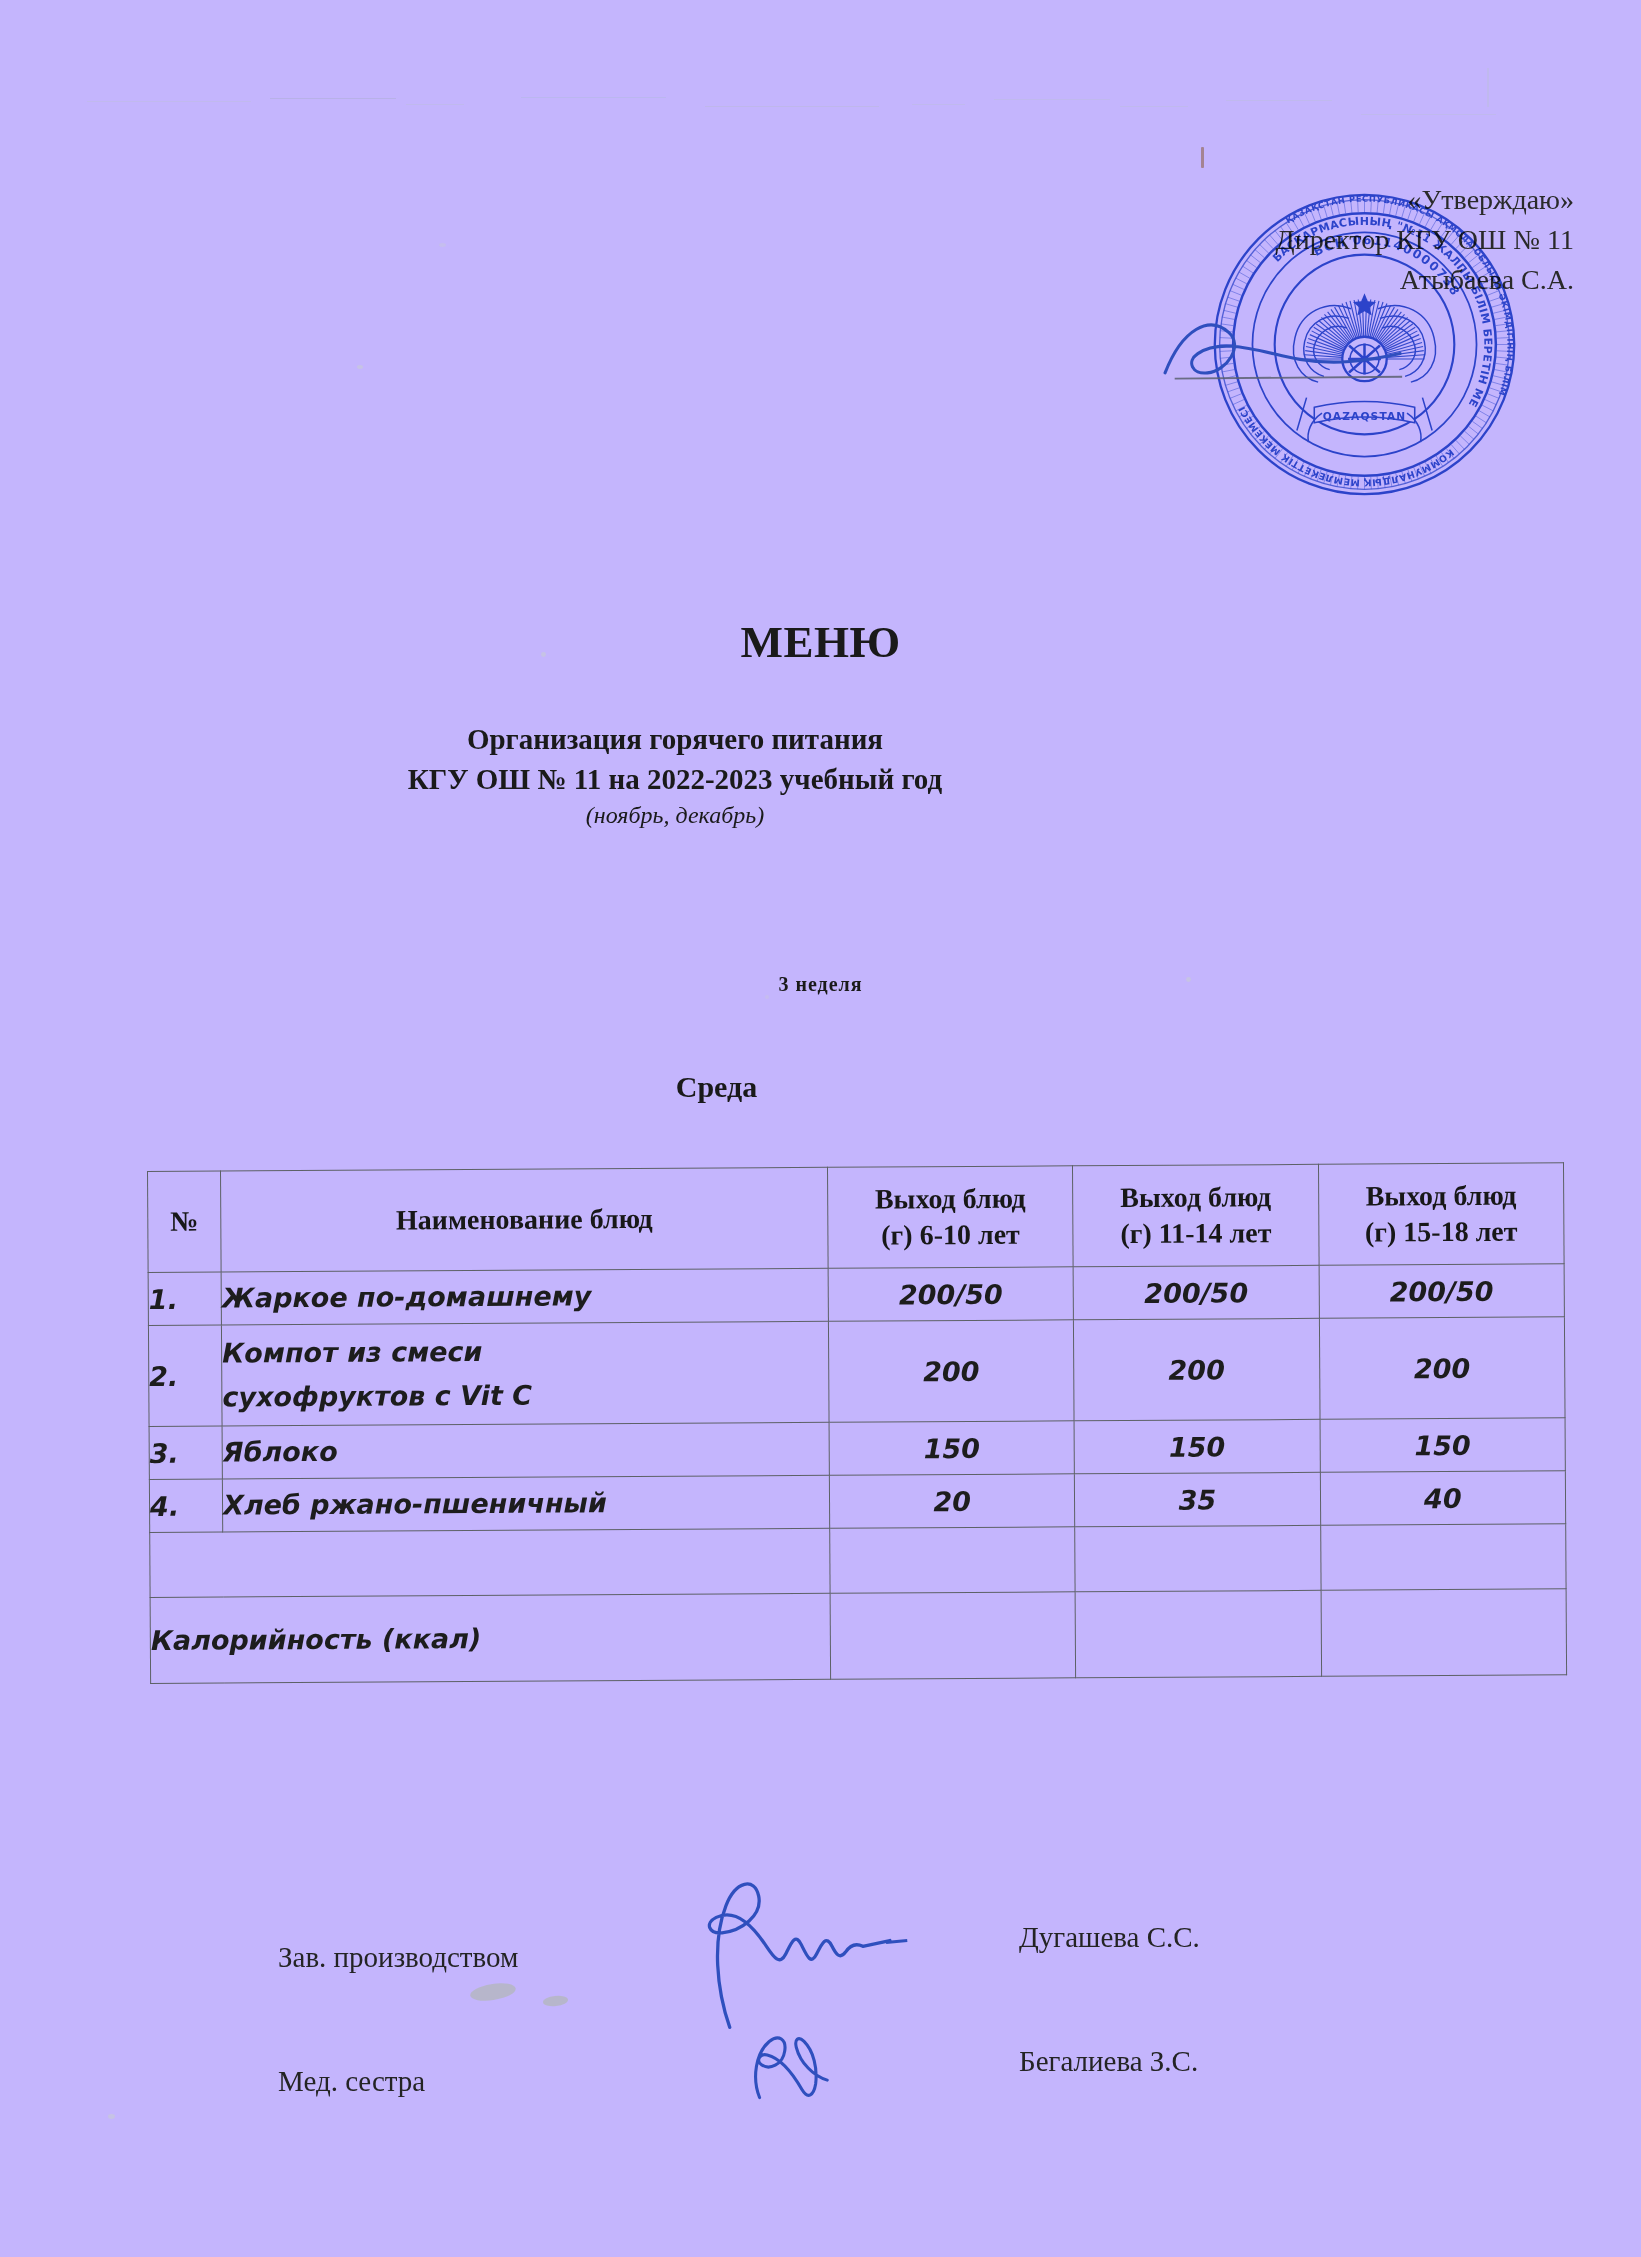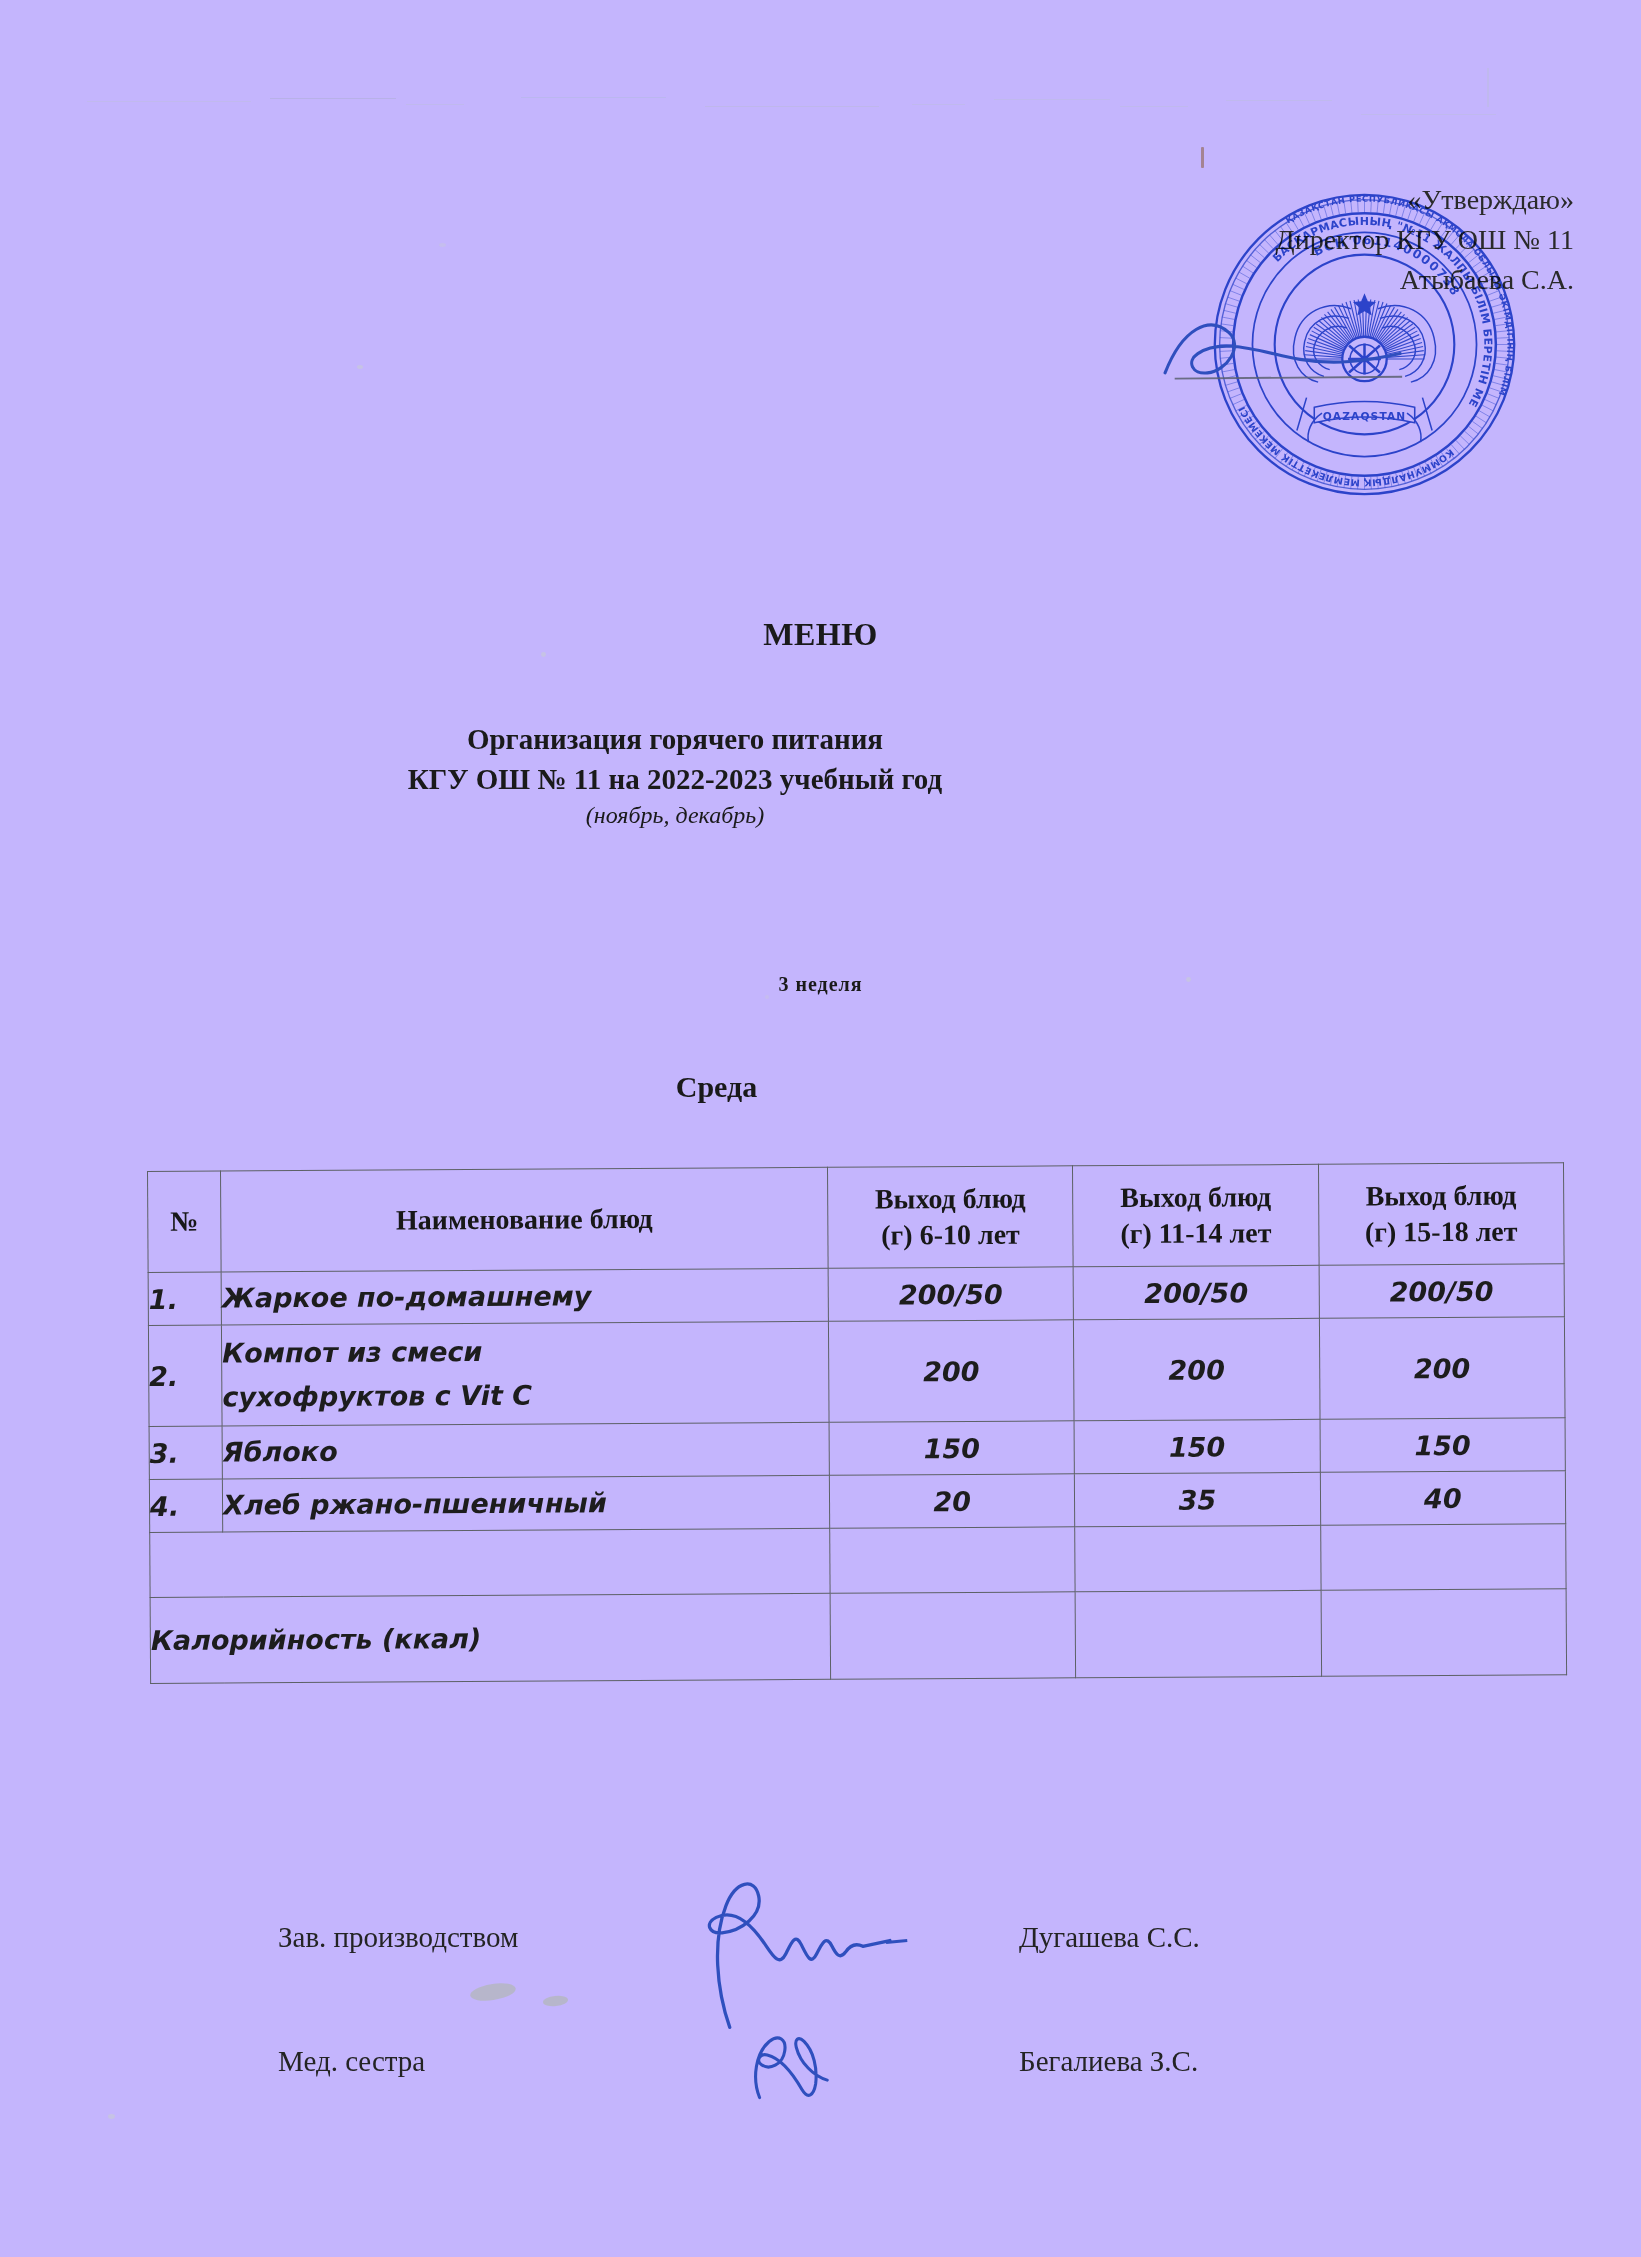"МЕНЮ" .doc-title { font-size: 32px -> 45px }
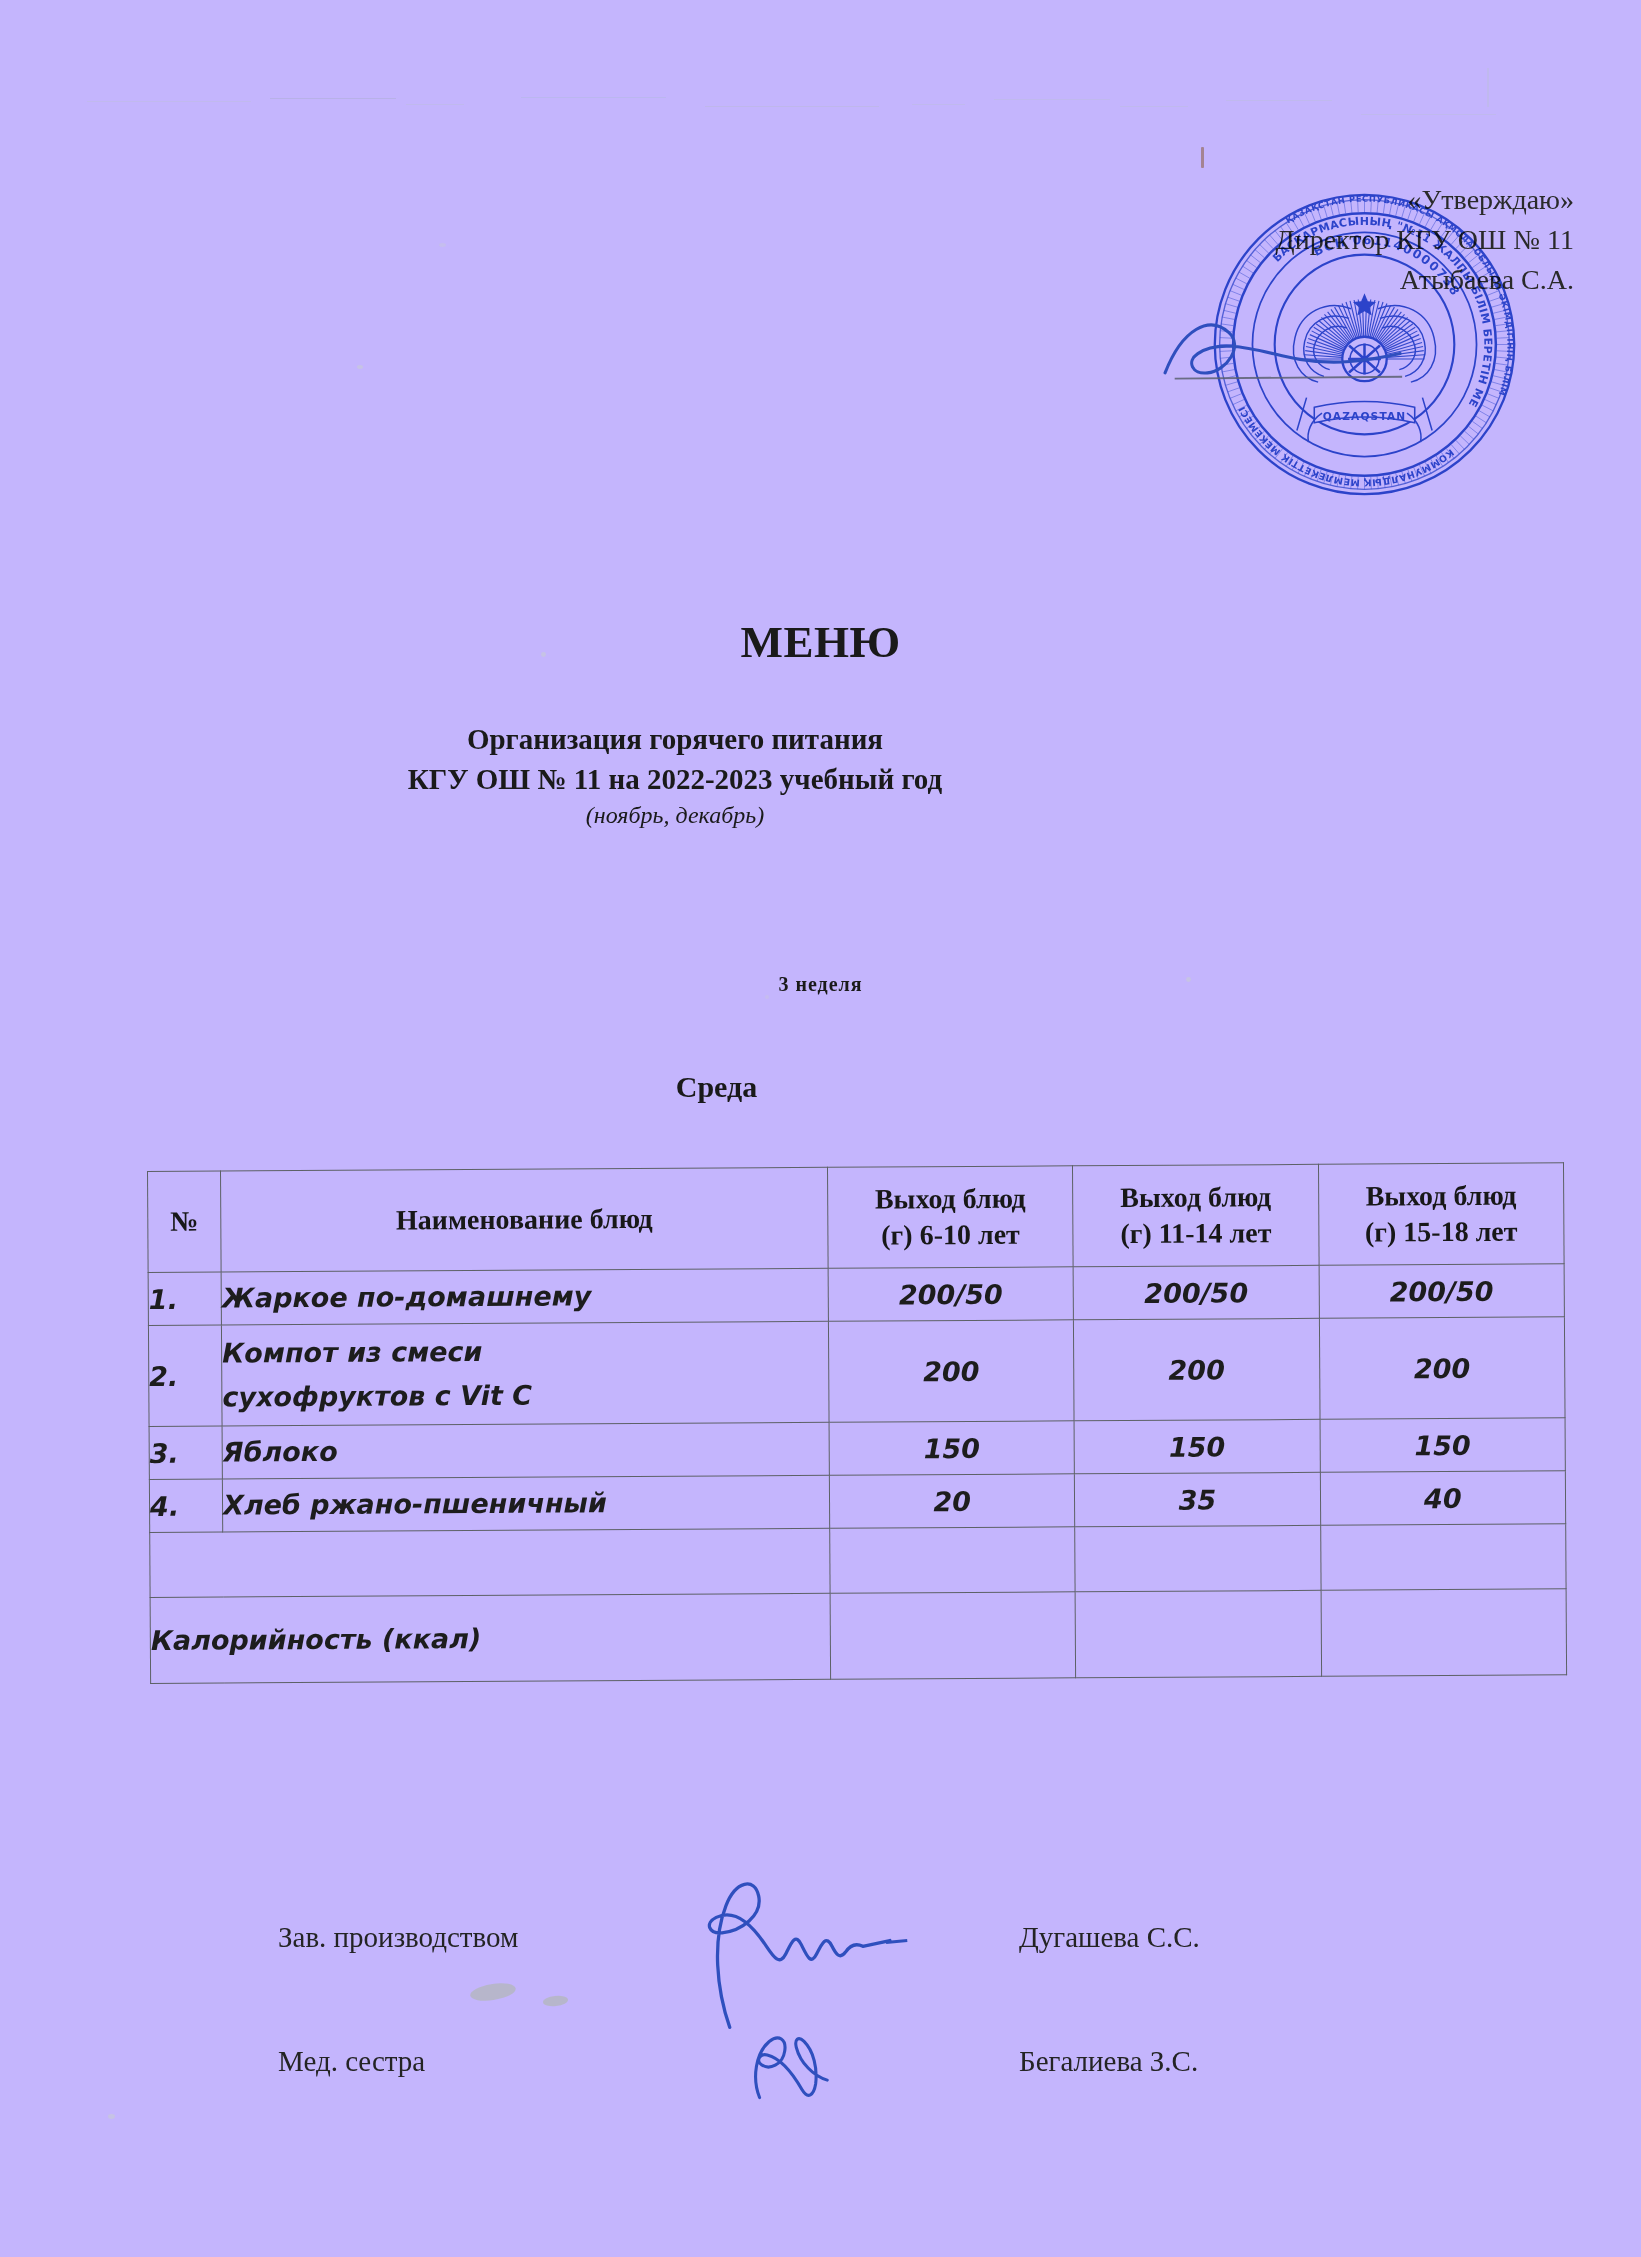"Зав. производством" .sig-role { margin-top: none -> 20px }
